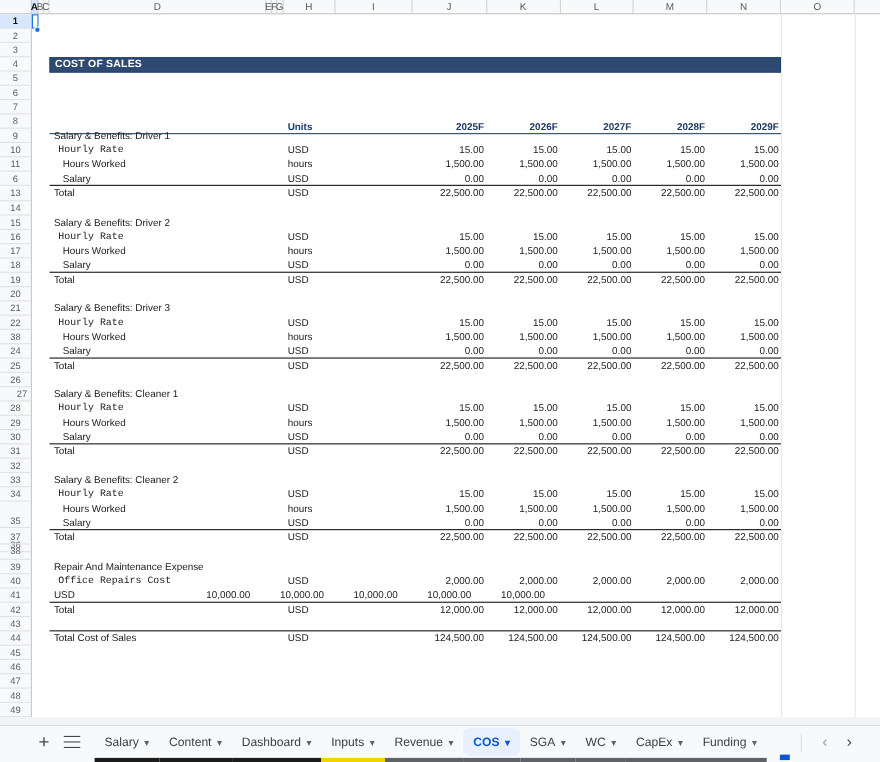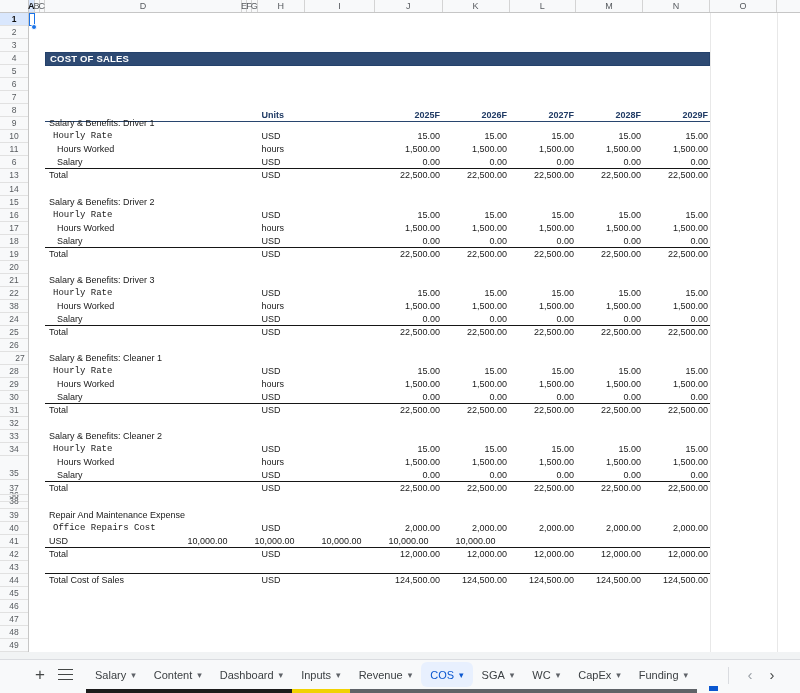"COS" .tab.active .tab-inner { font-weight: normal -> bold }
